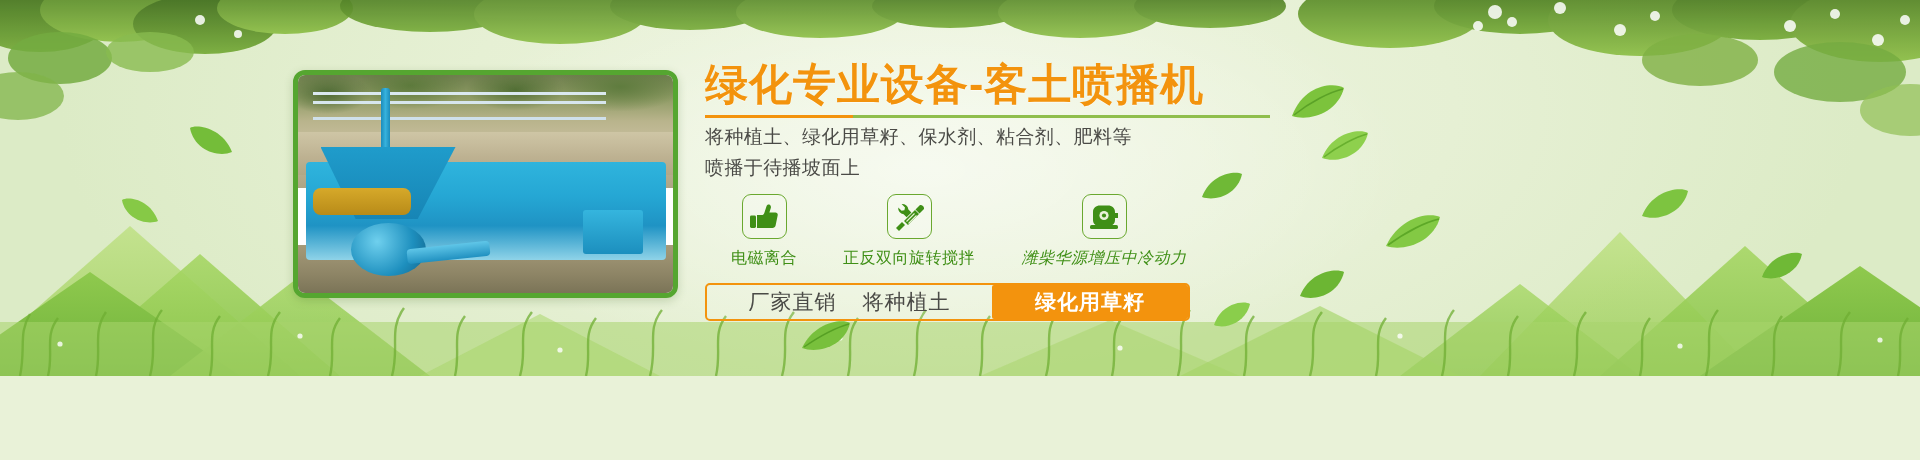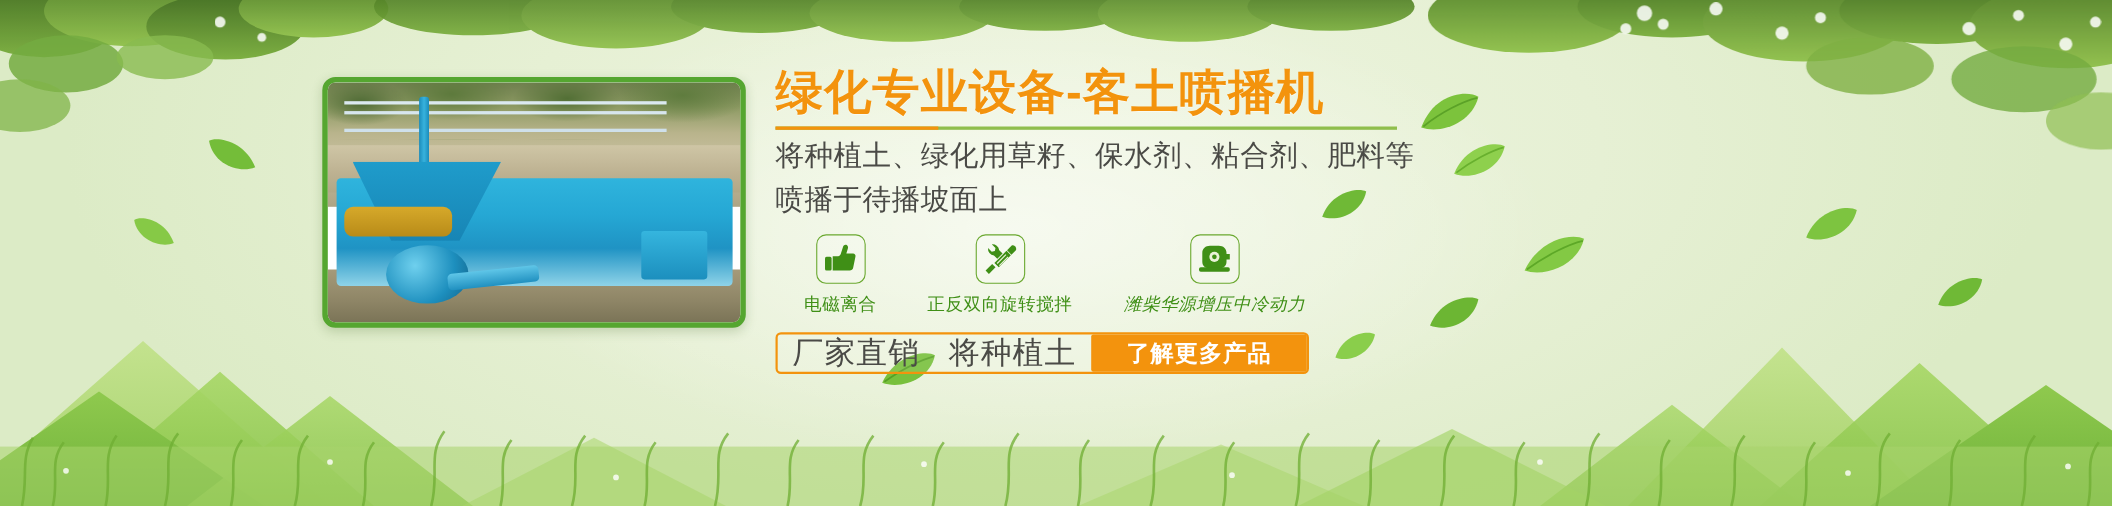"绿化专业设备-客土喷播机" .banner { height: 460px -> 376px }
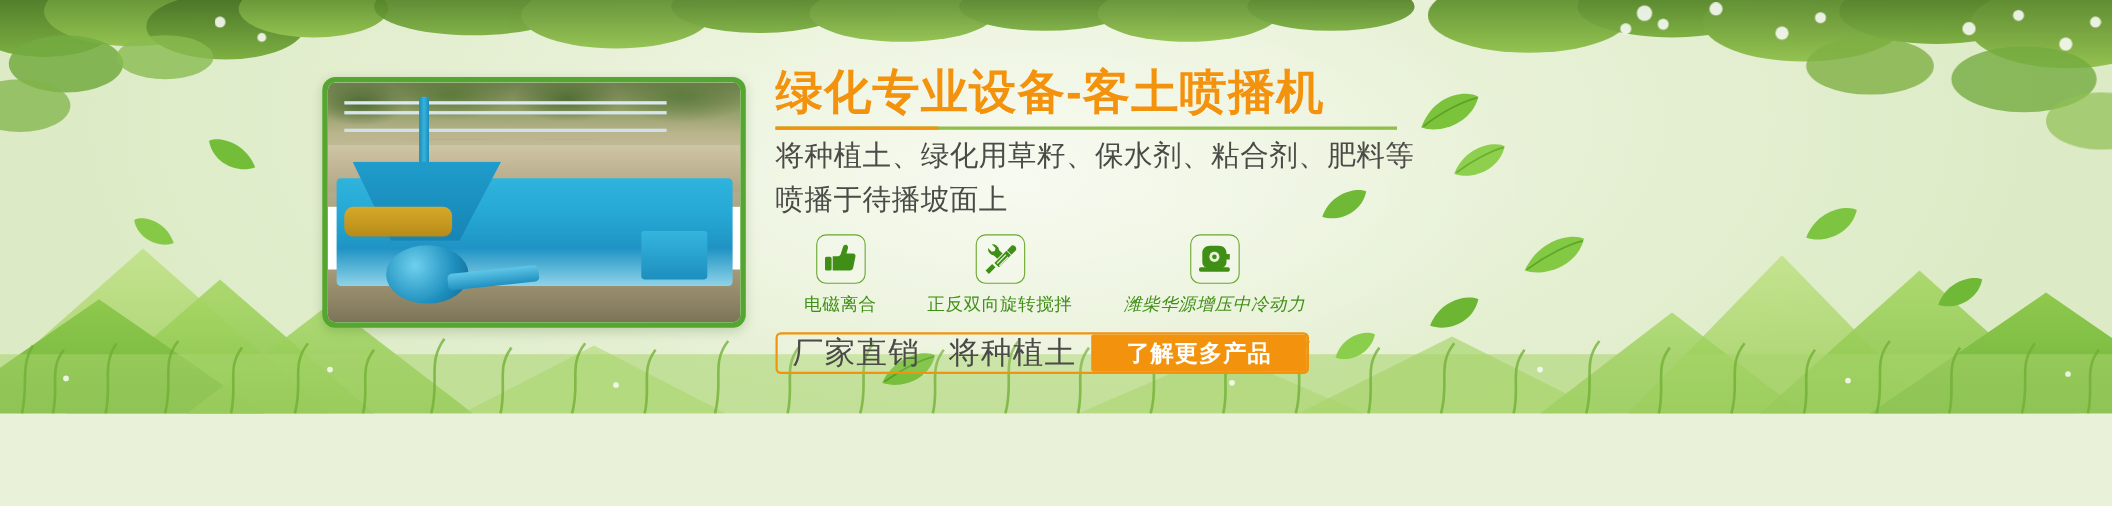"将种植土、绿化用草籽、保水剂、粘合剂、肥料等" .sub { font-size: 26px -> 19px }
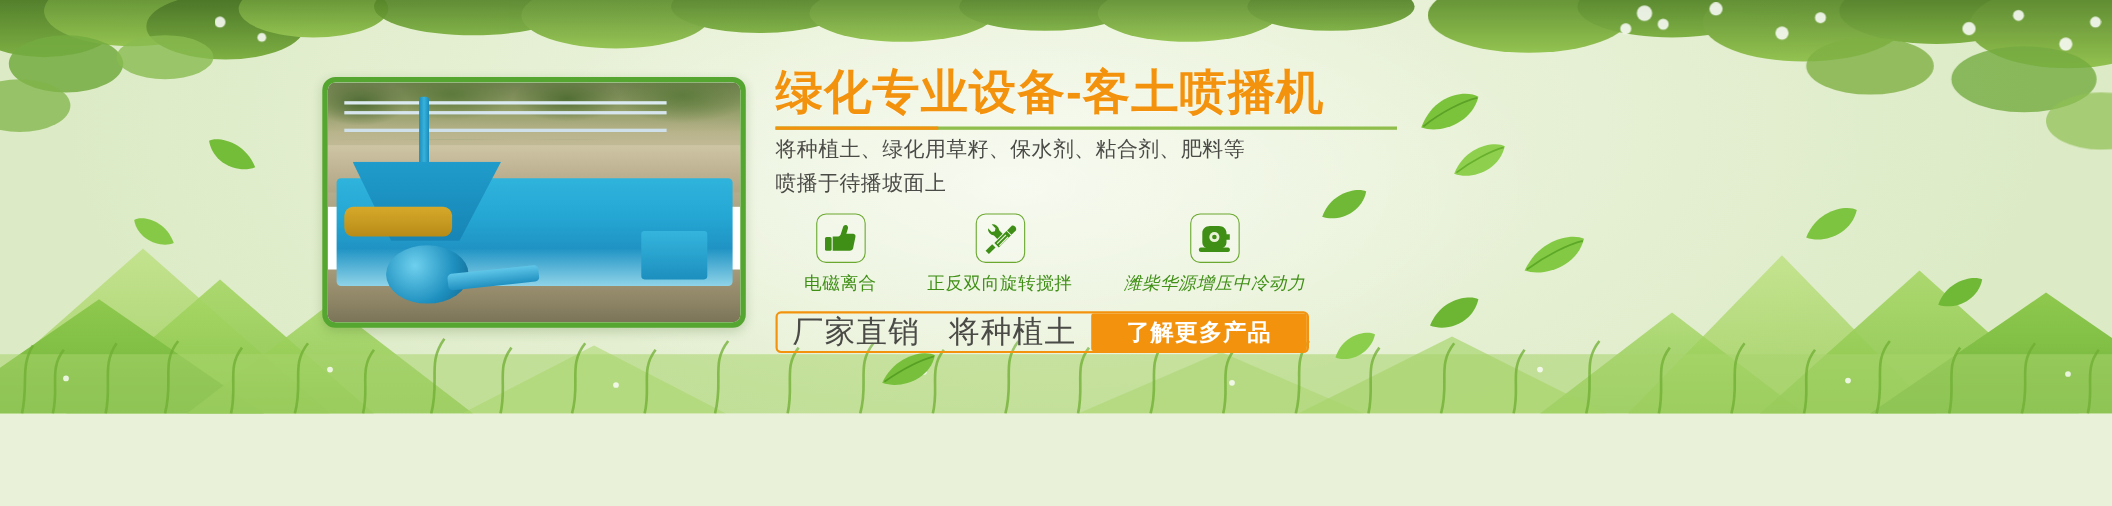"厂家直销" .cta-tags { font-size: 28px -> 21px }
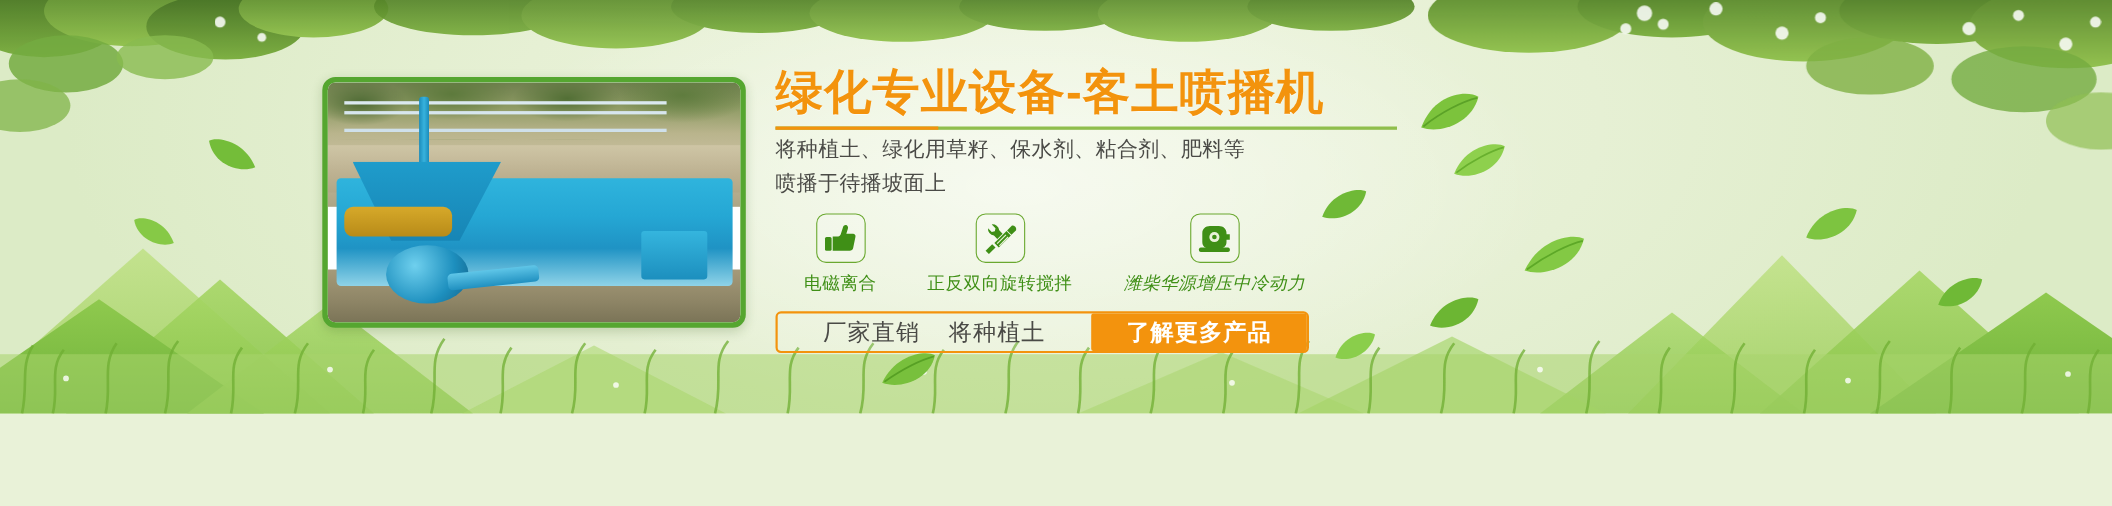"了解更多产品" div.cta-btn { text: 了解更多产品 -> 绿化用草籽 }
